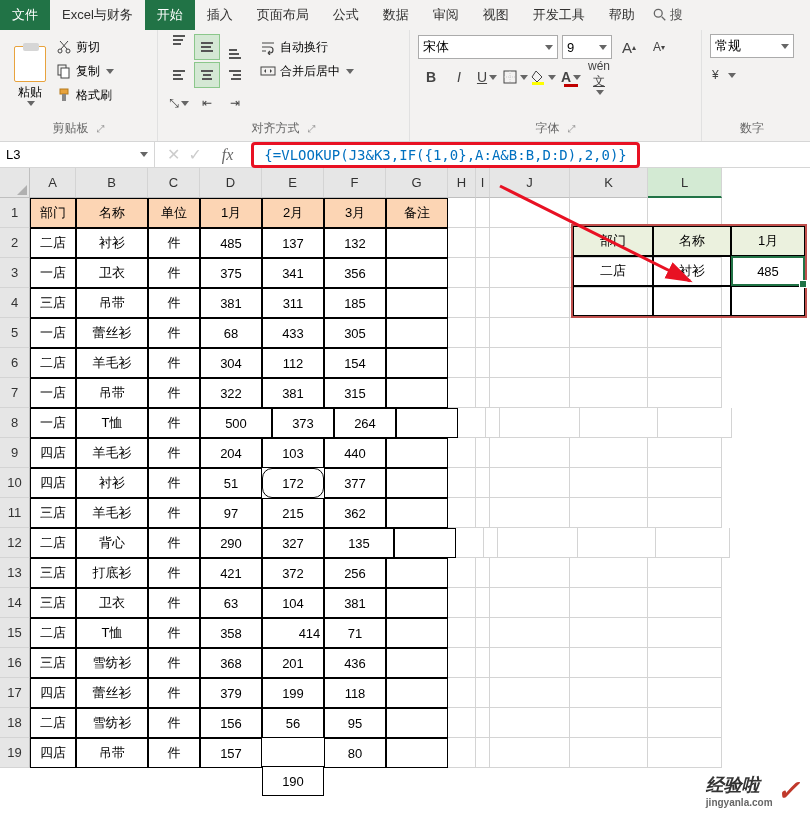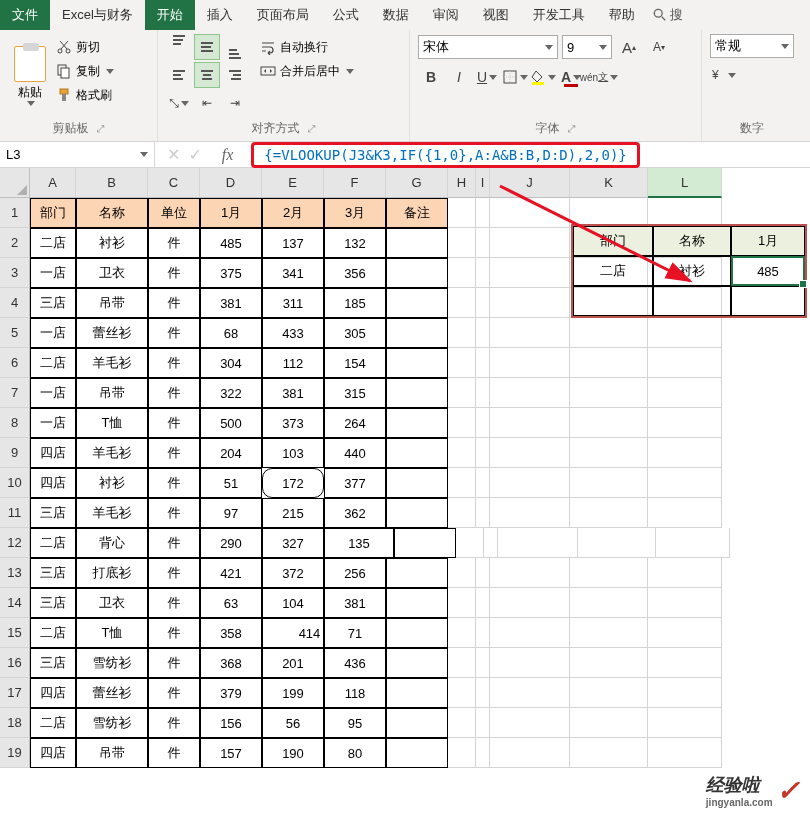"wén" div.font-btn { flex-direction: row -> column; font-size: 10px -> 12px }
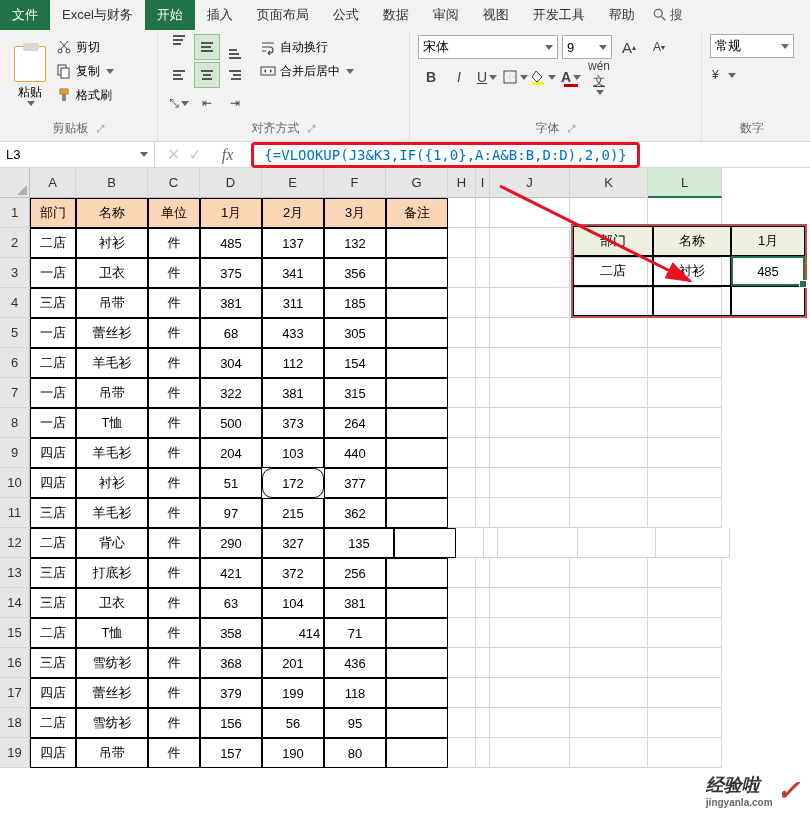"500" div.cell { width: 62px -> 72px }
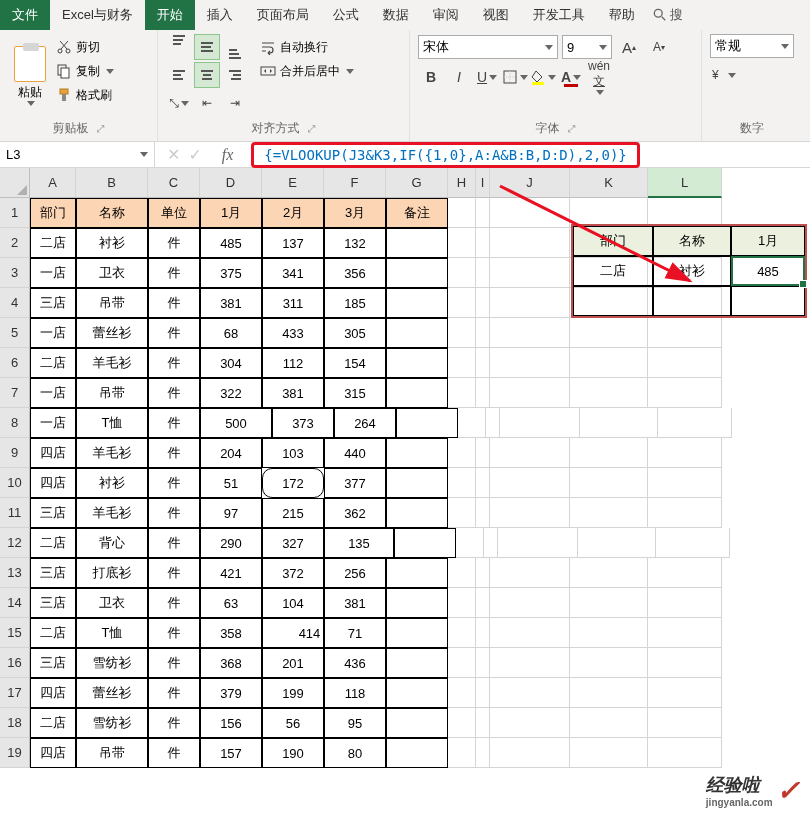"190" div.cell { margin-top: none -> 28px }
